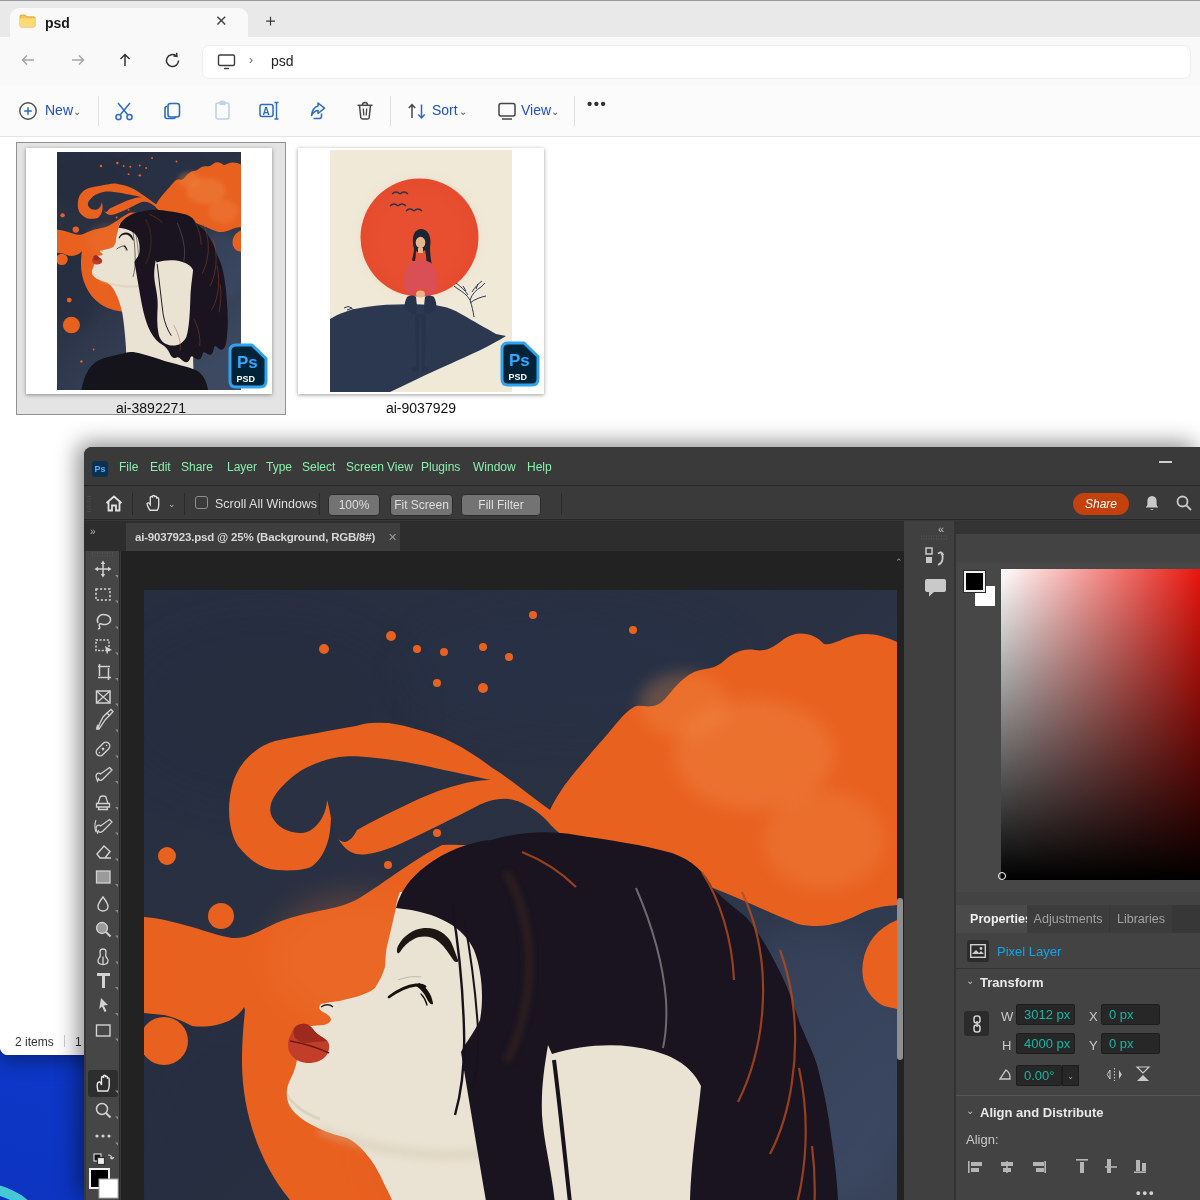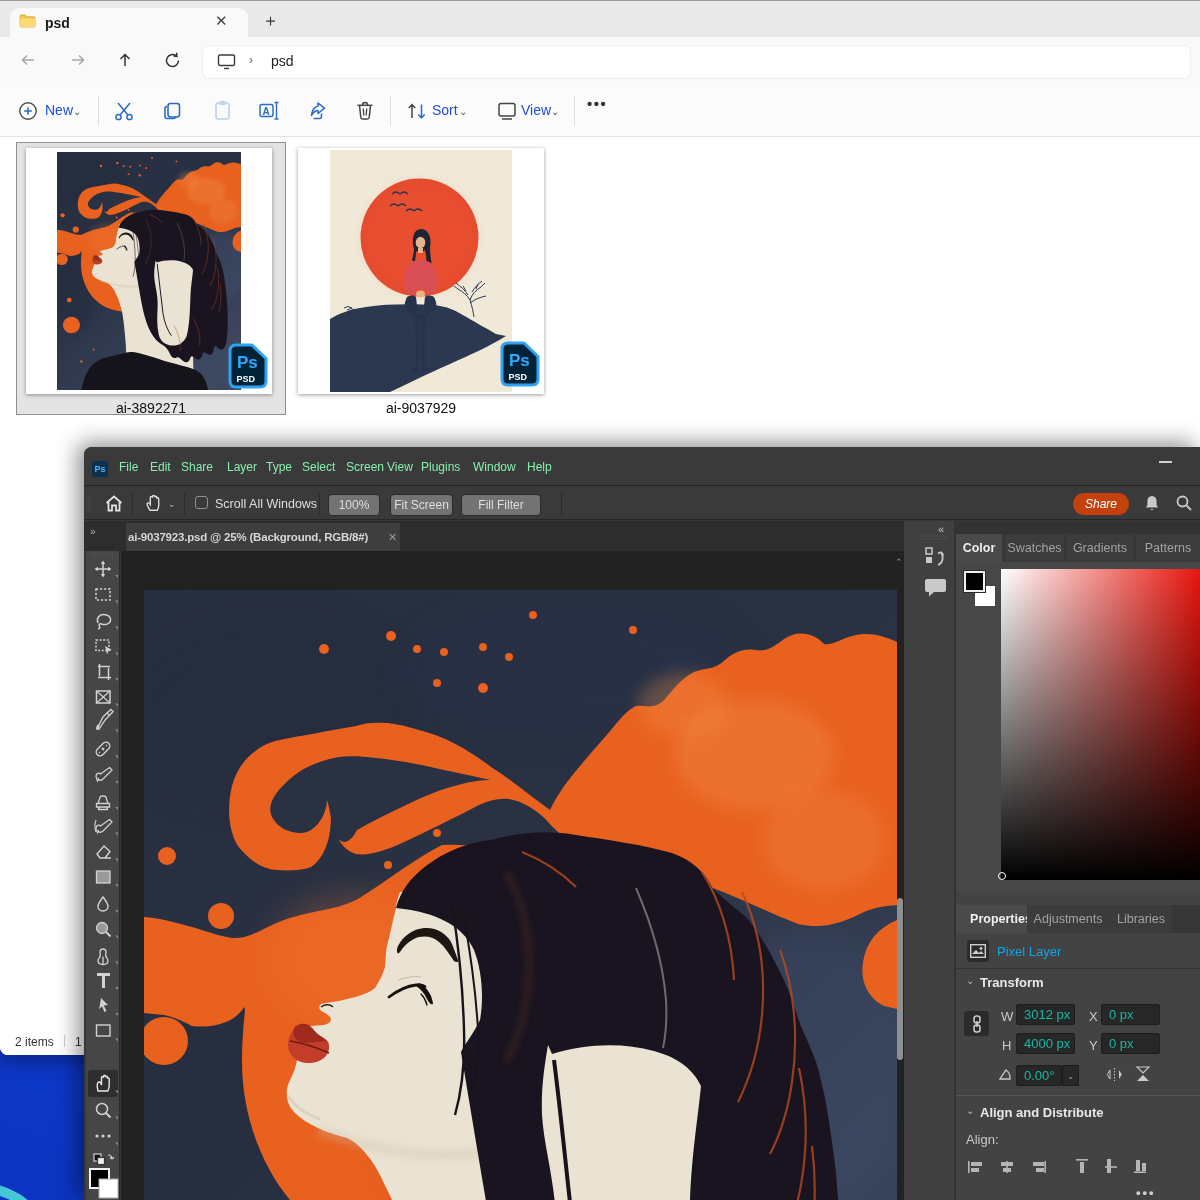"ai-9037923.psd @ 25% (Background," .doctab { padding-left: 2px -> 9px }
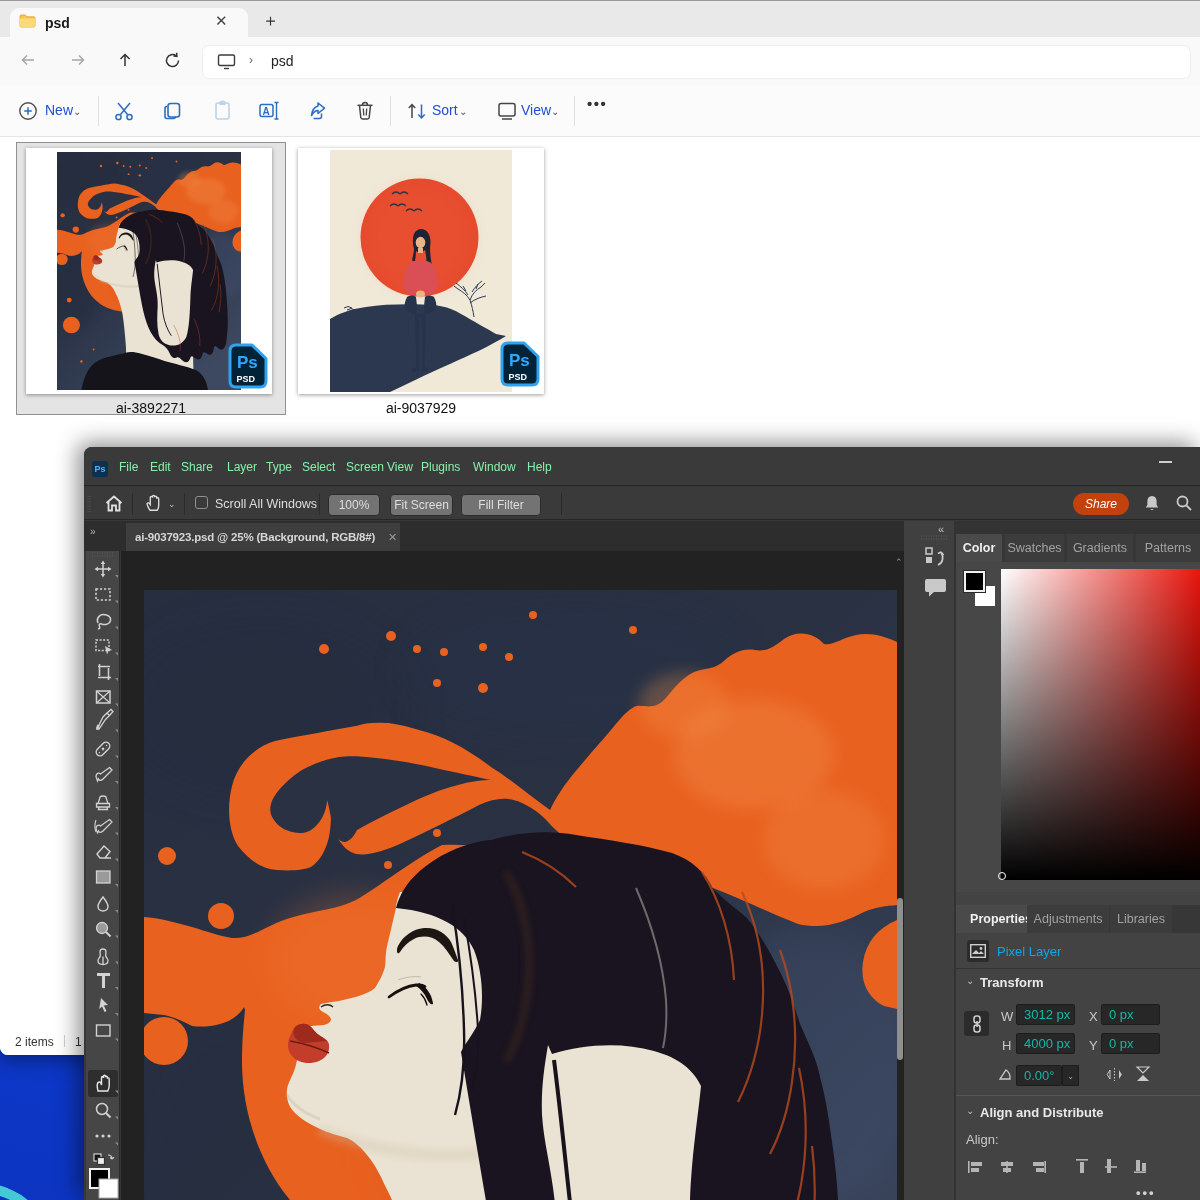"Color" div.ptabs { html: <div> <div>Color</div> <div>Swatches</div> <div>Gradients</div> <div>Patterns</div> </div> -> none }
